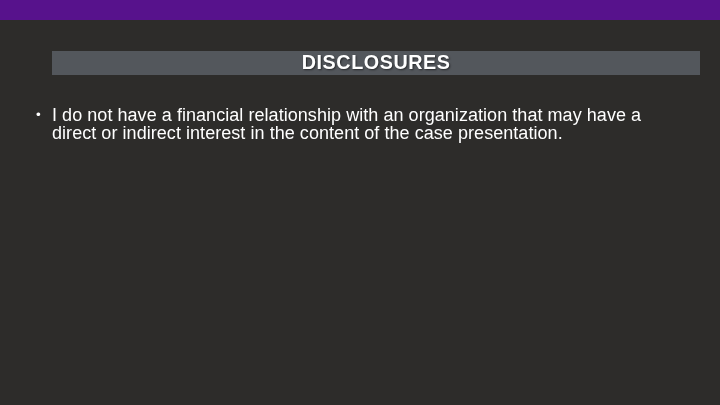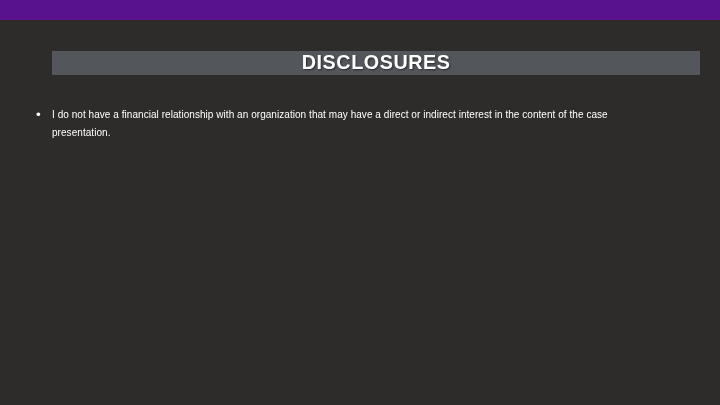"I do not have a" .bullet-text { font-size: 10px -> 18px }
